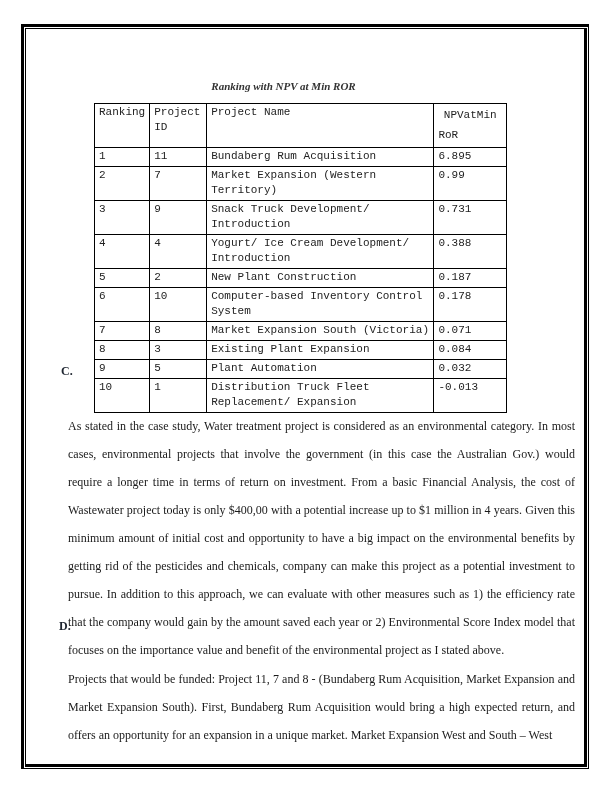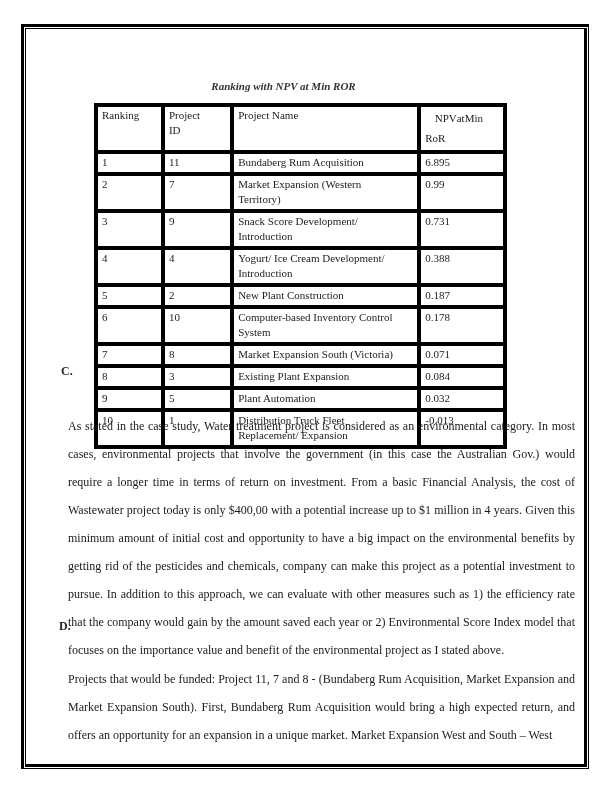"Ranking" table.ranking th, table.ranking td { border: 4px solid #000000 -> 1px solid #000000; font-family: none -> Liberation Mono, monospace; padding: 1px 20px 2px 4px -> 1px 4px 2px 4px }
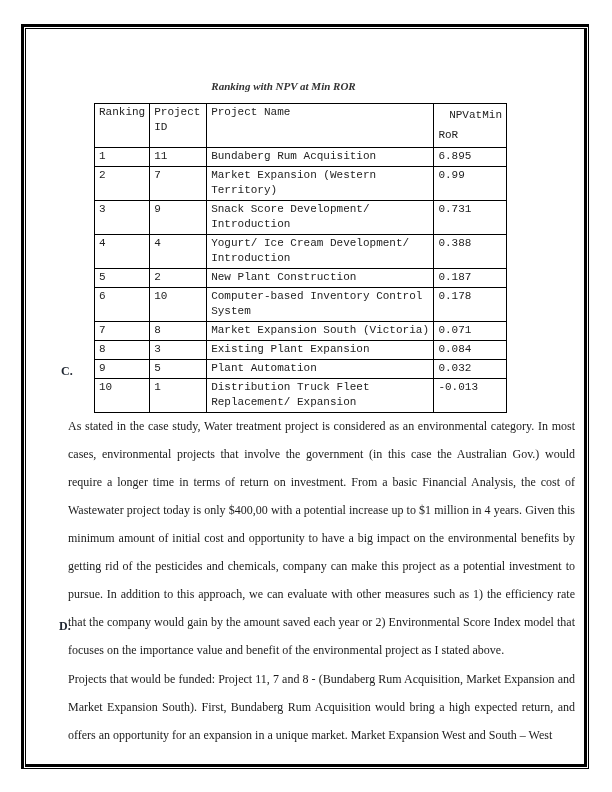"NPV" .npv-head-line1 { justify-content: flex-end -> center }
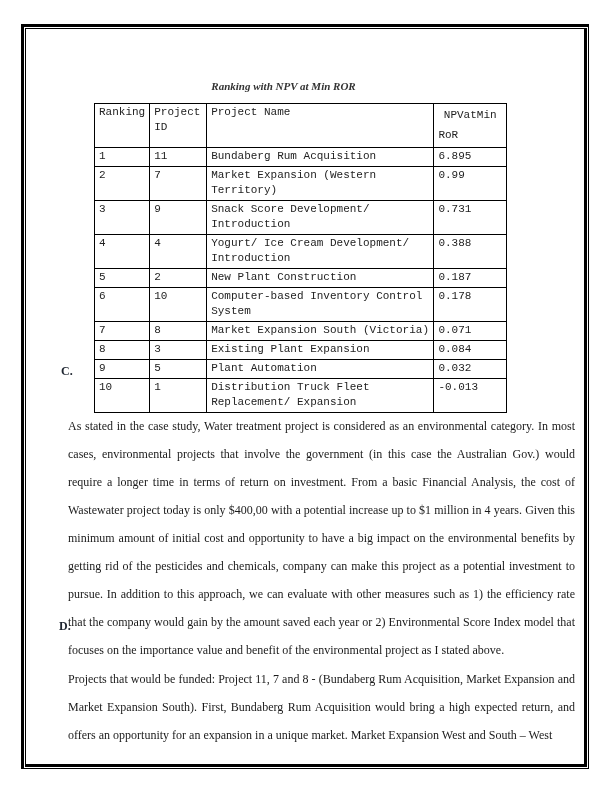"Snack Score Development/ Introduction" td { text: Score -> Truck }
